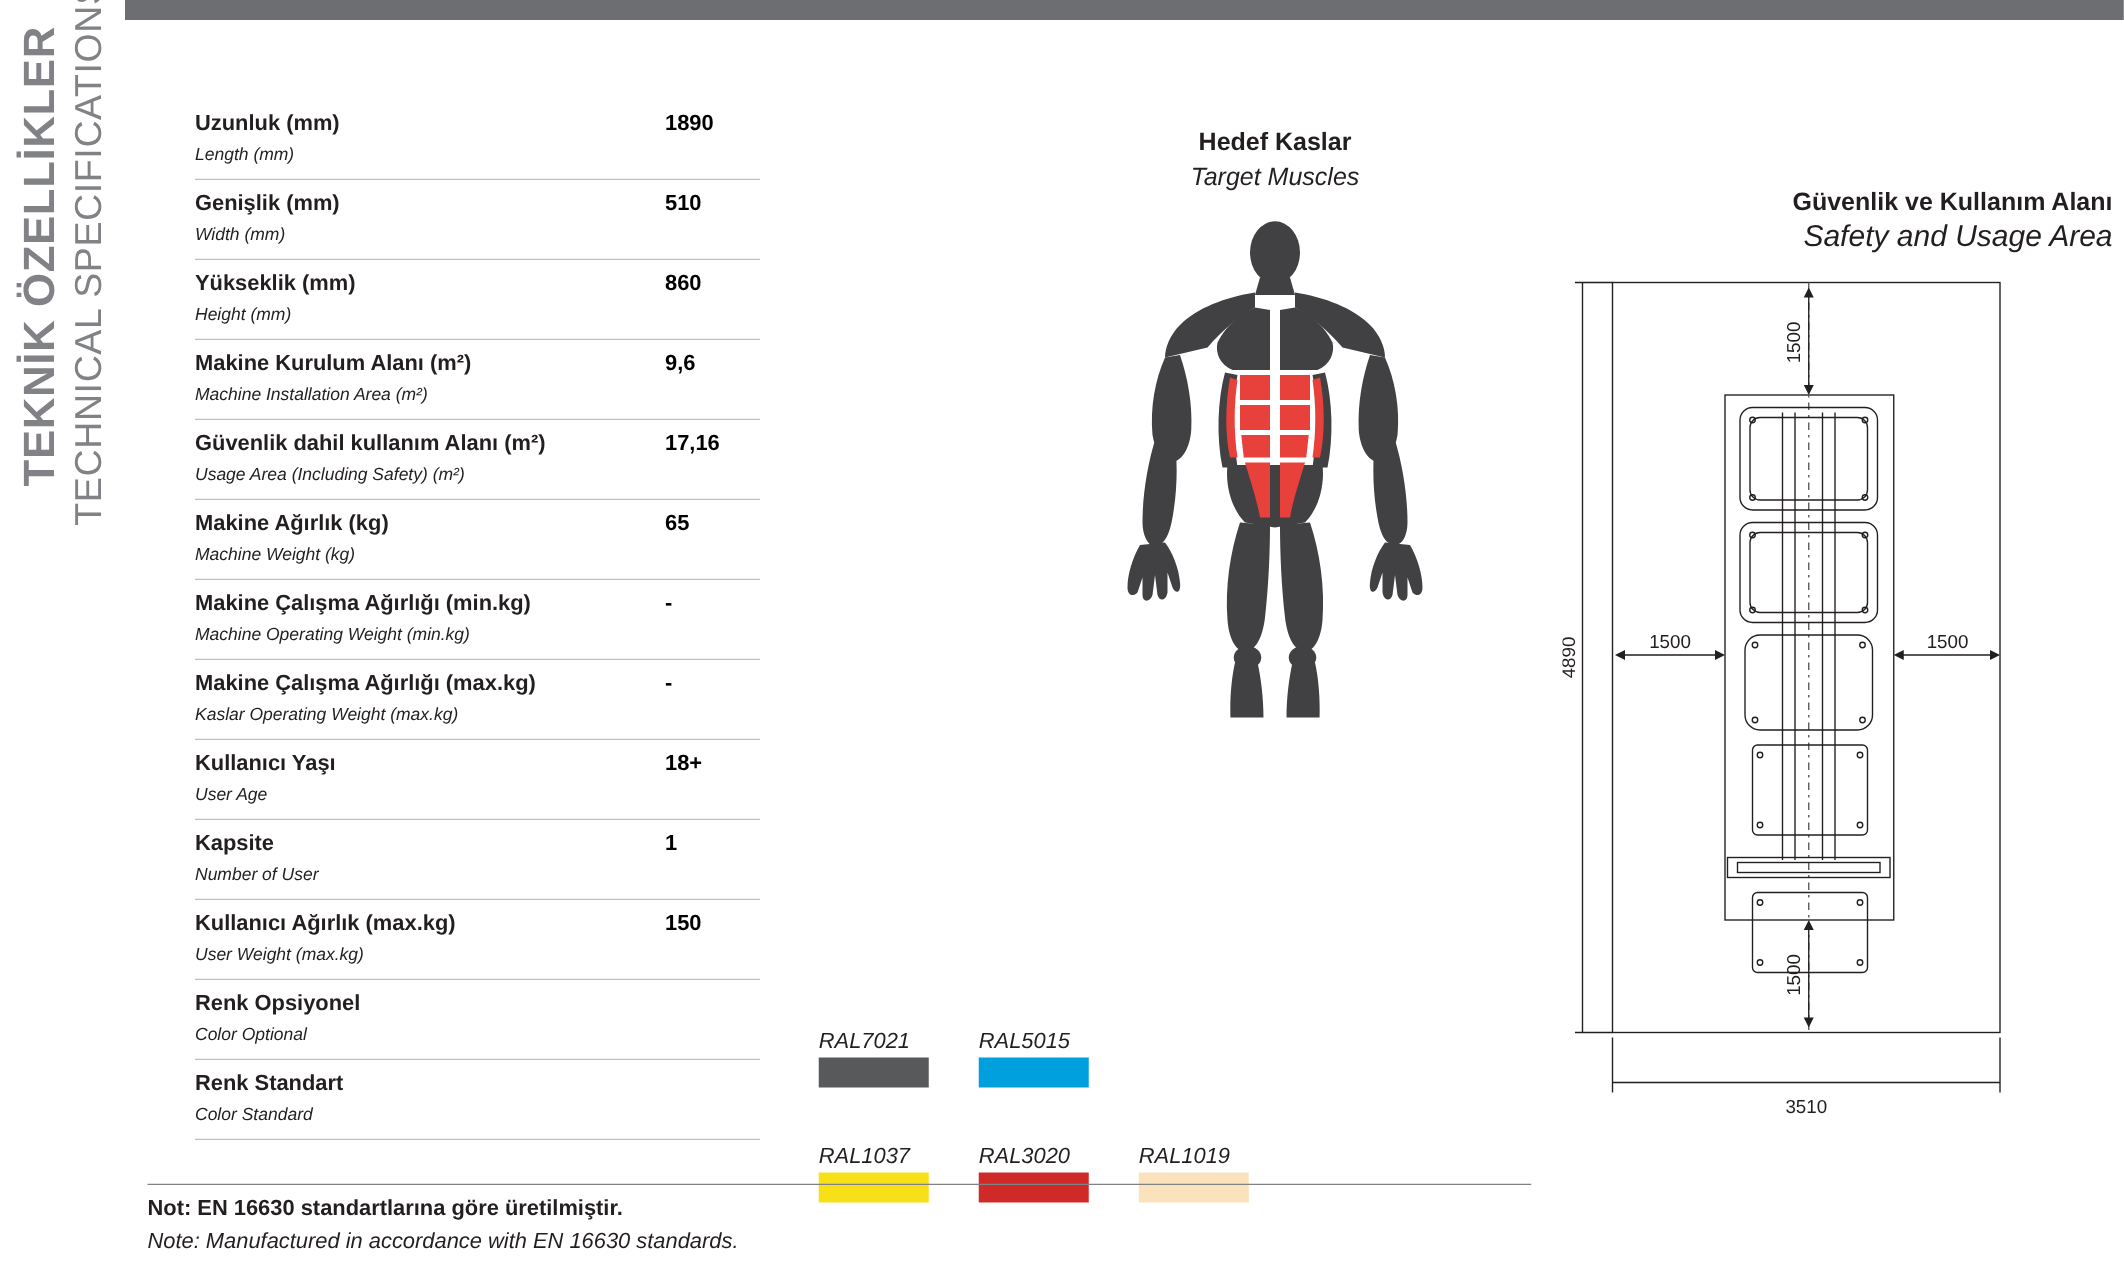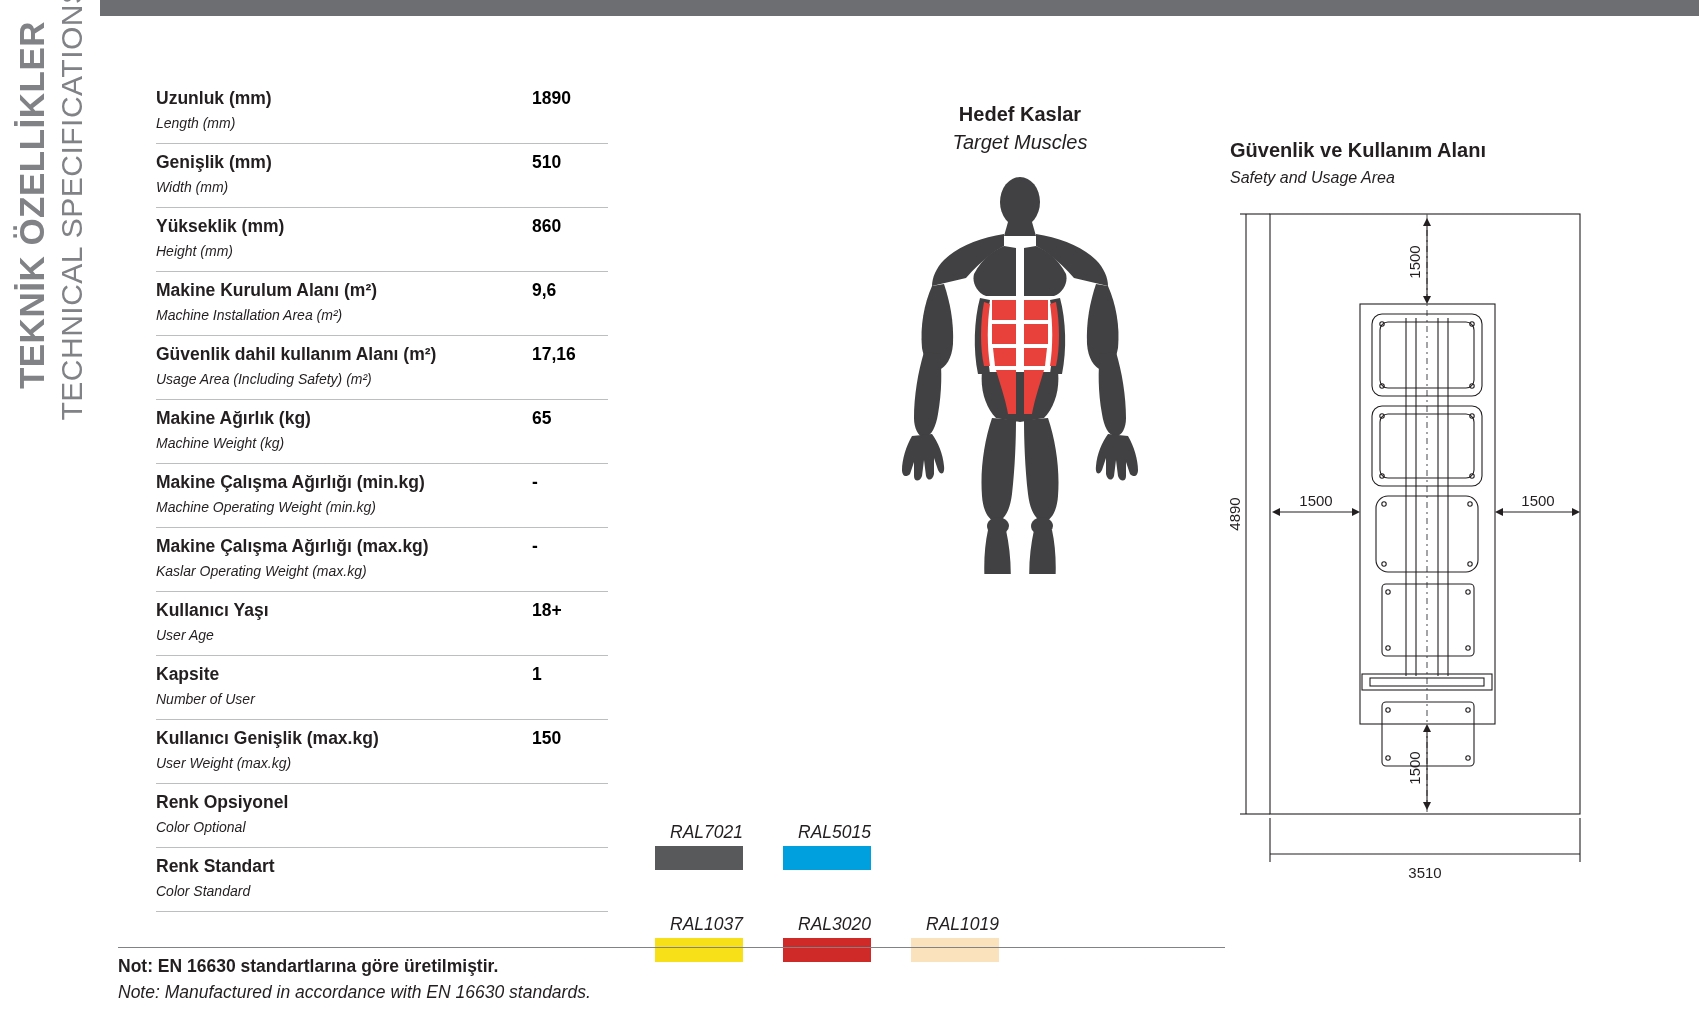"Güvenlik ve Kullanım Alanı" .safety { text-align: left -> right; top: 136px -> 148px }
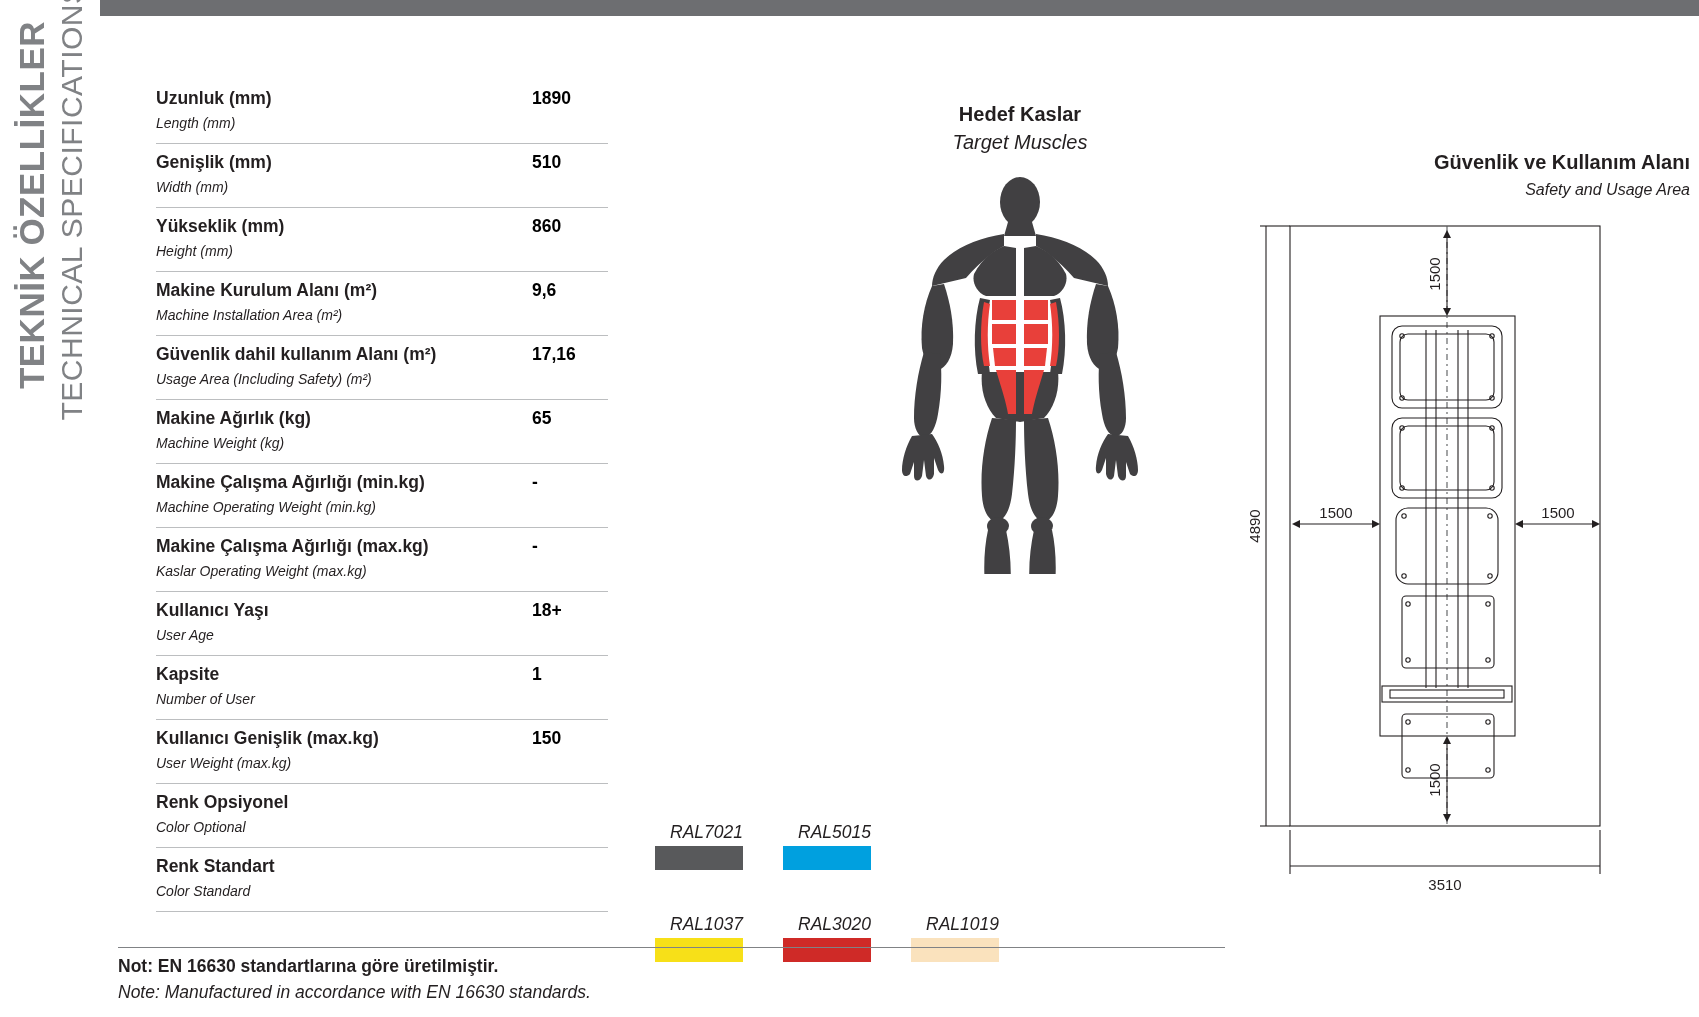"Safety and Usage Area" .safety .h-en { font-size: 16px -> 24px }
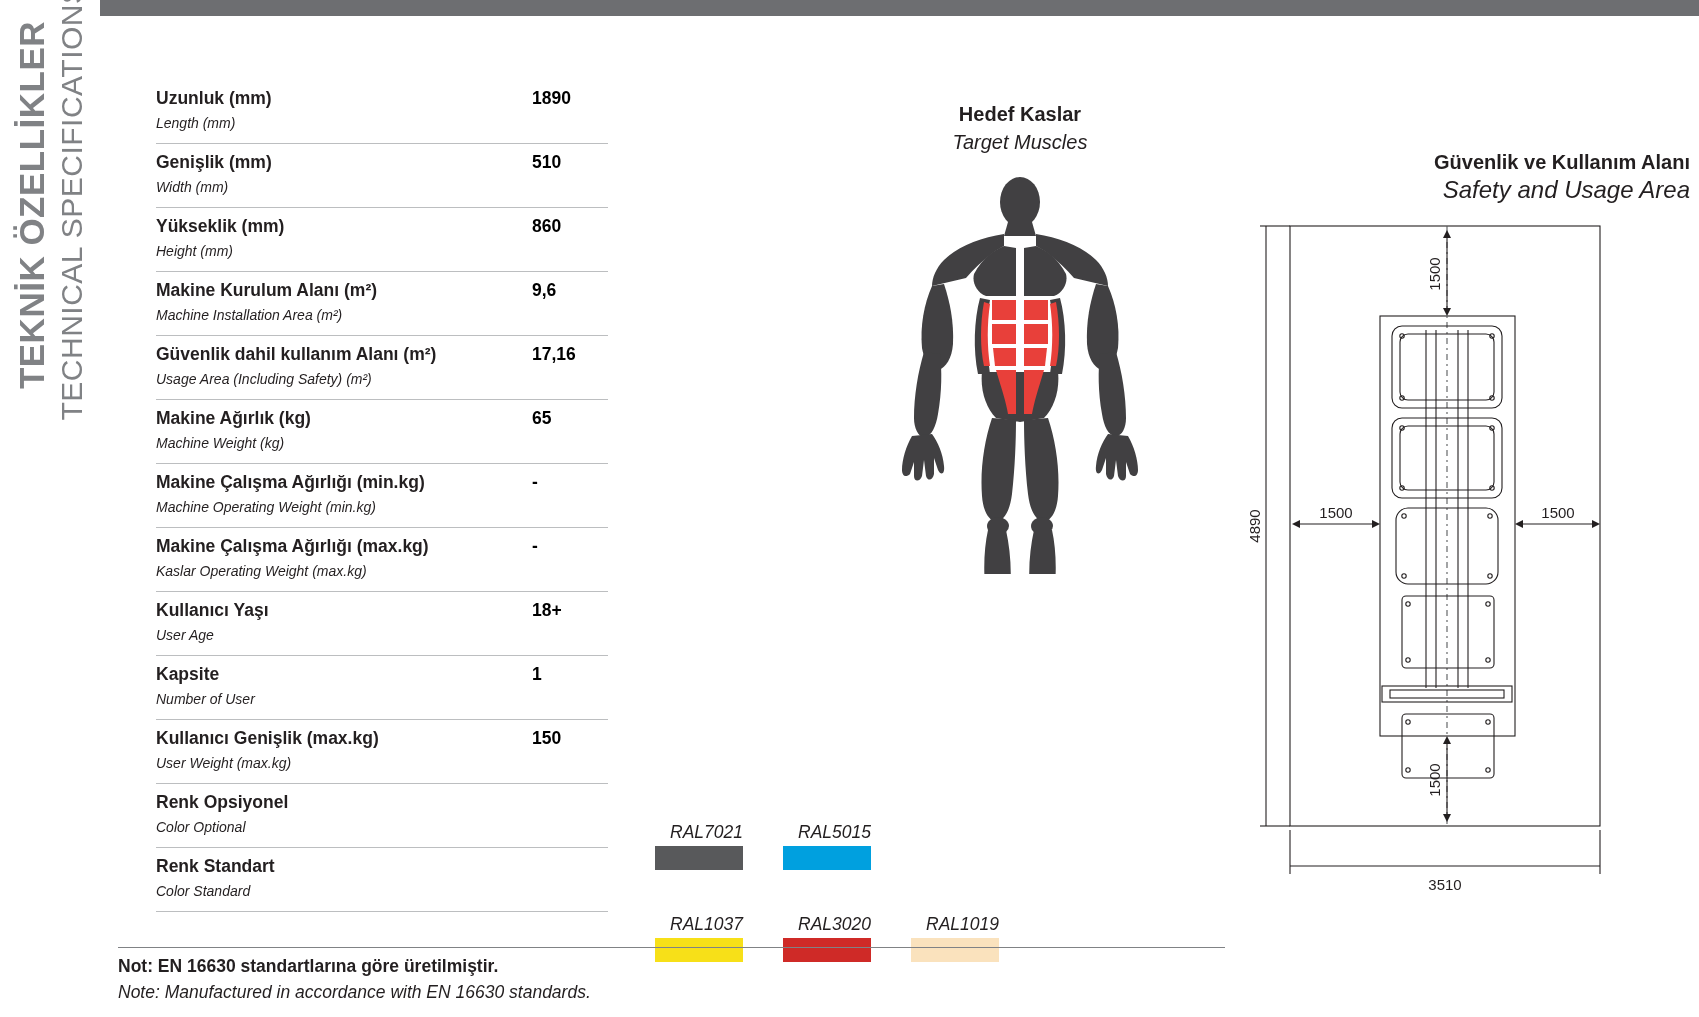"Kullanıcı Genişlik (max.kg)" div.spec-tr { text: Genişlik -> Ağırlık }
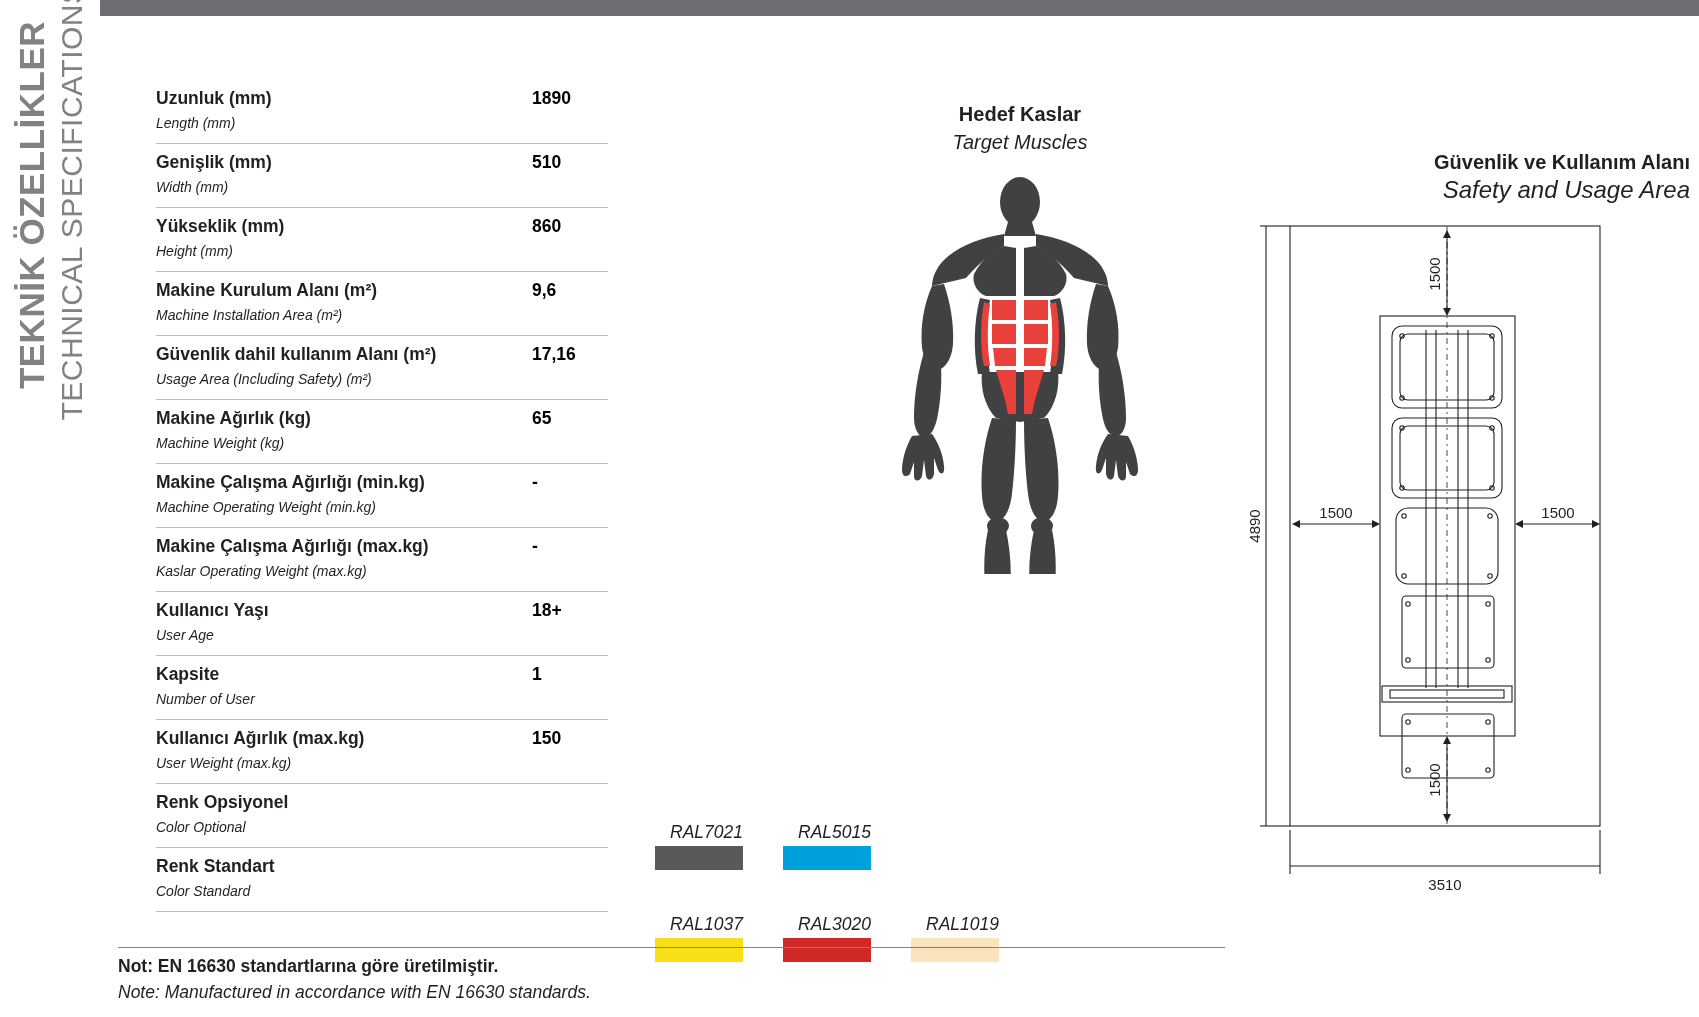"RAL7021" .color-group { text-align: right -> none }
